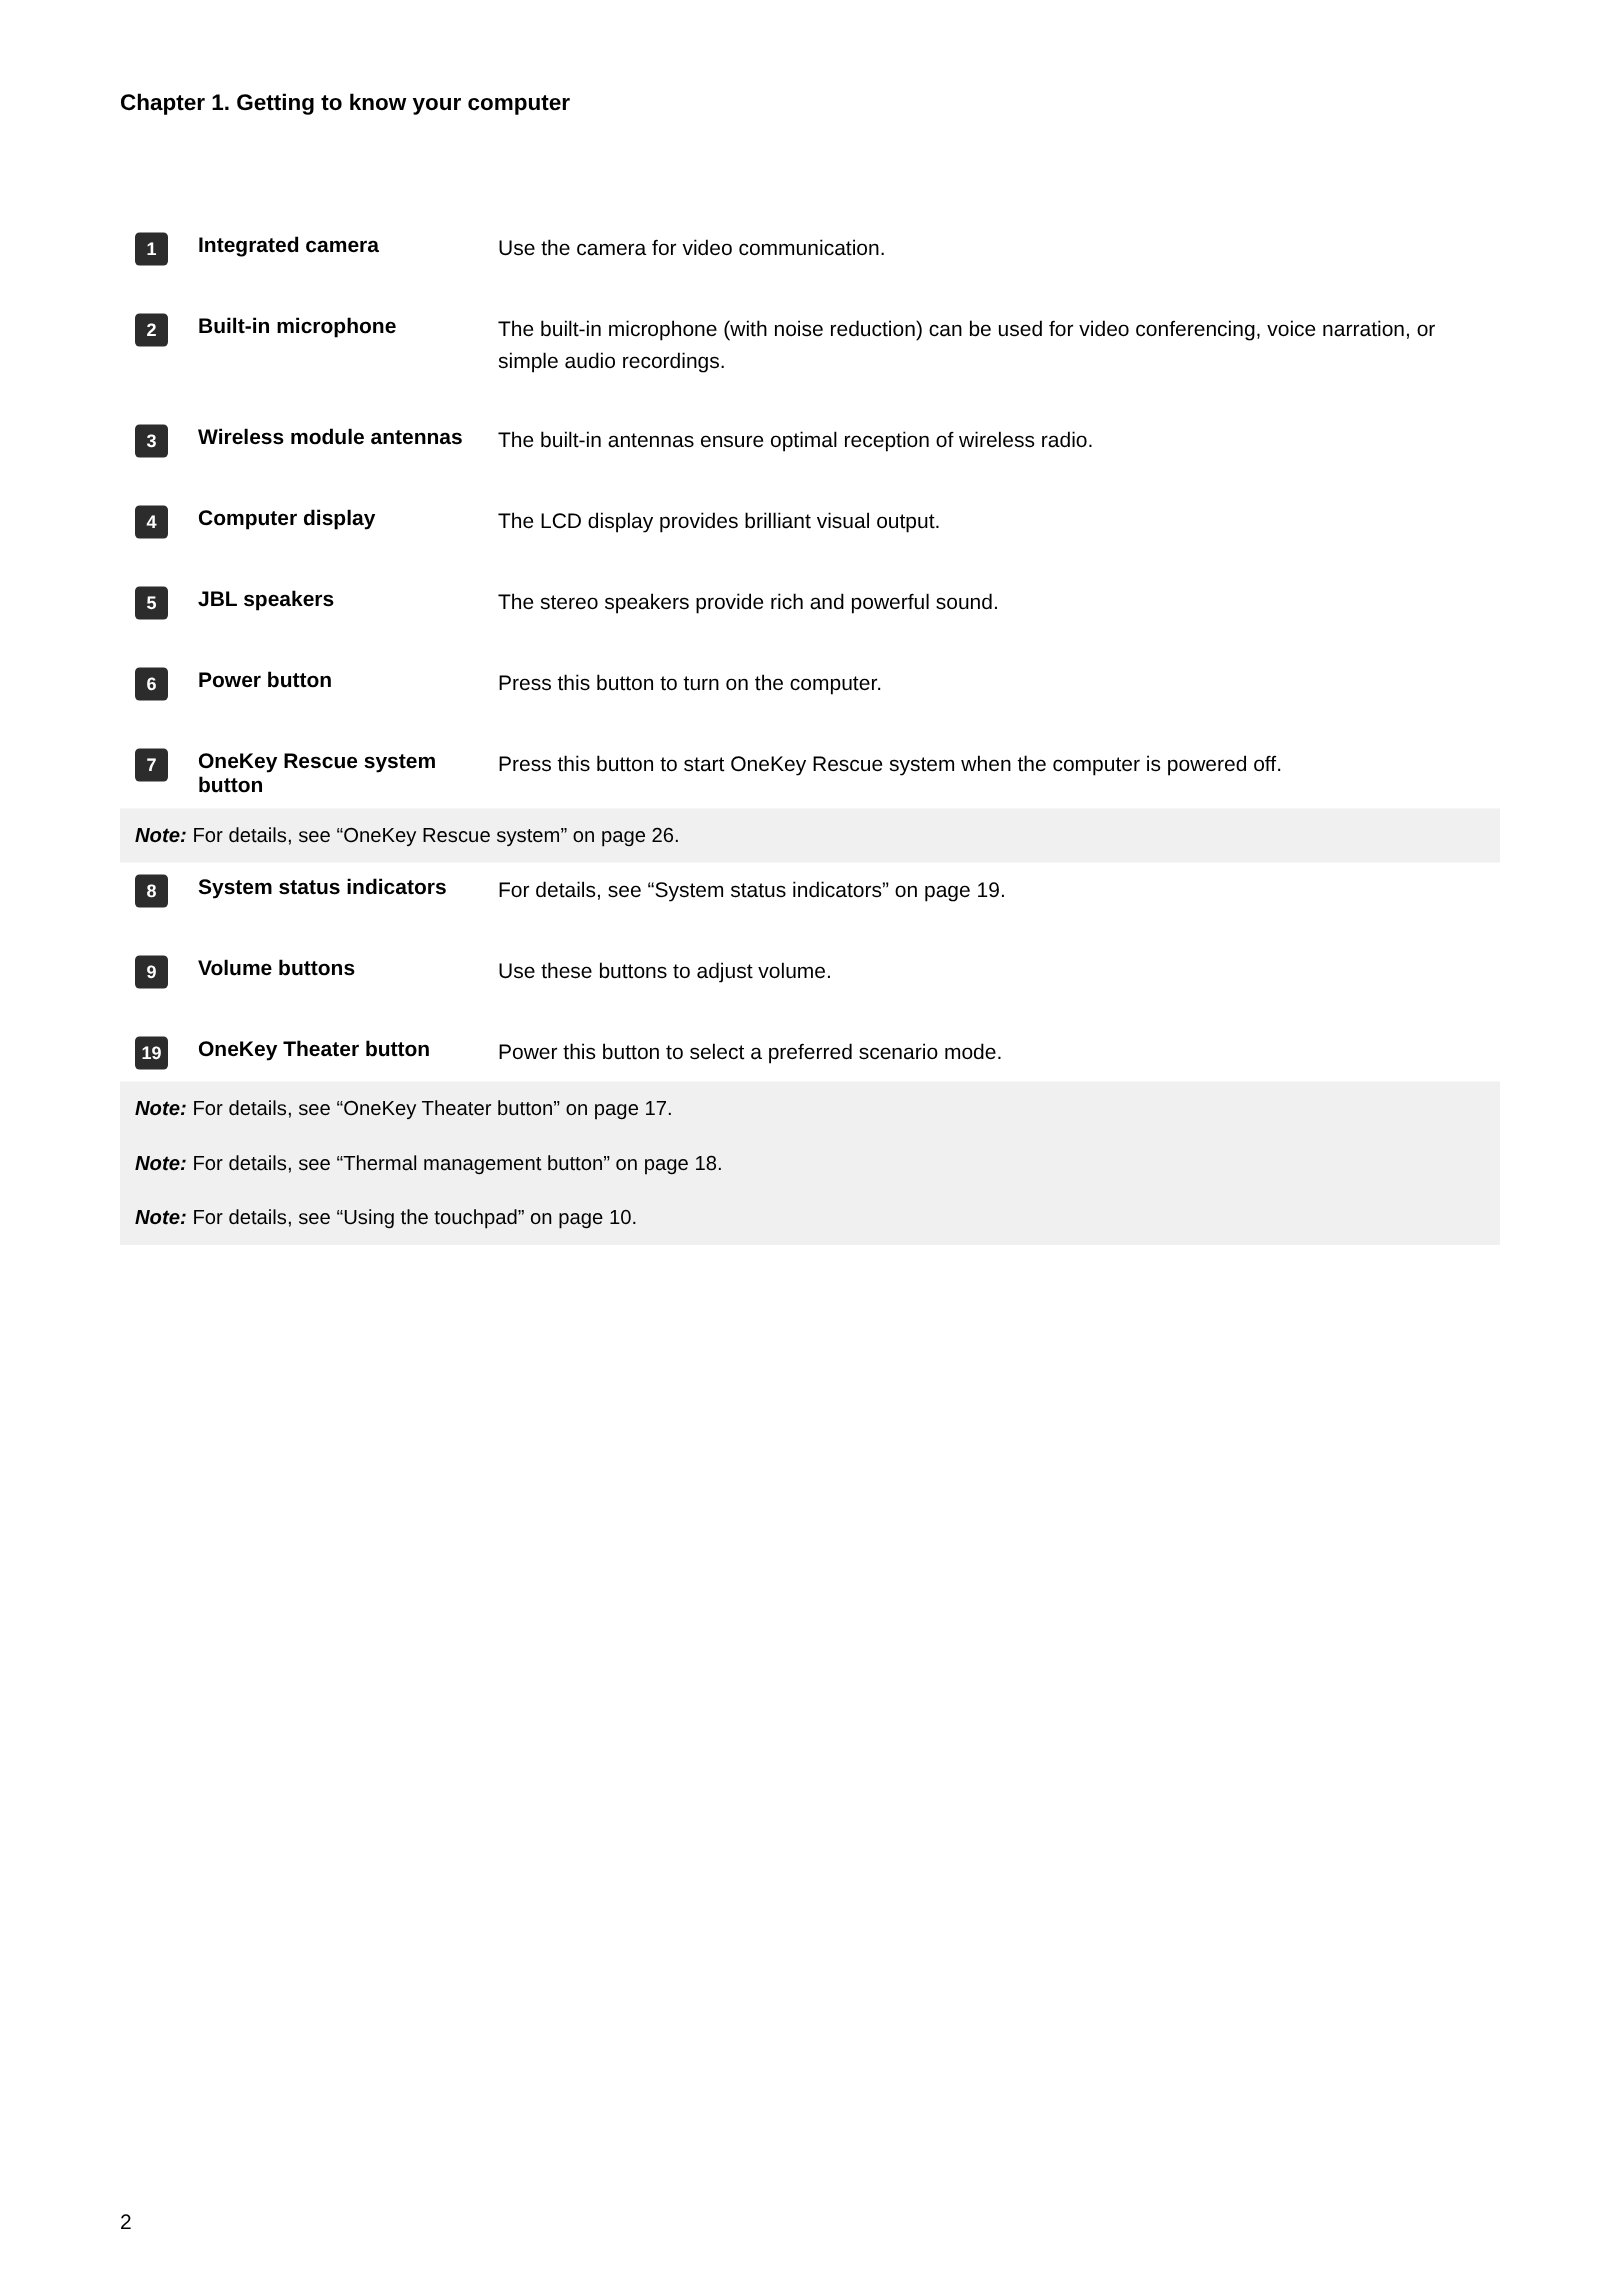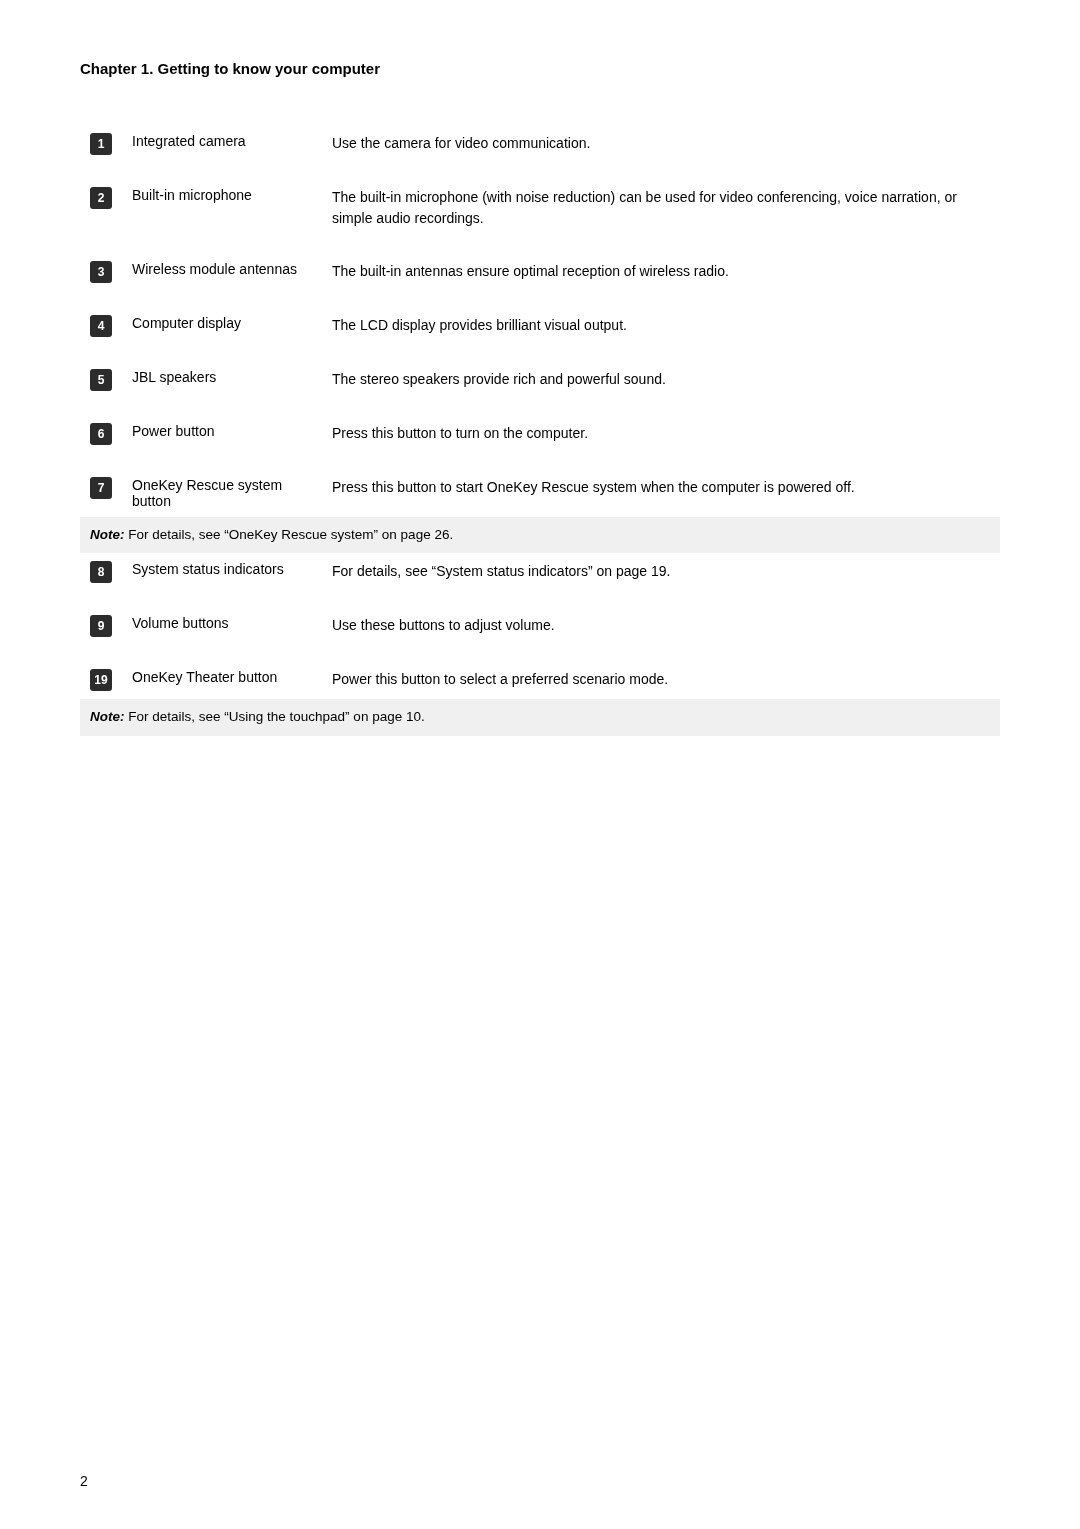"Chapter 1. Getting to know" .chapter-title { margin-bottom: 48px -> 70px }
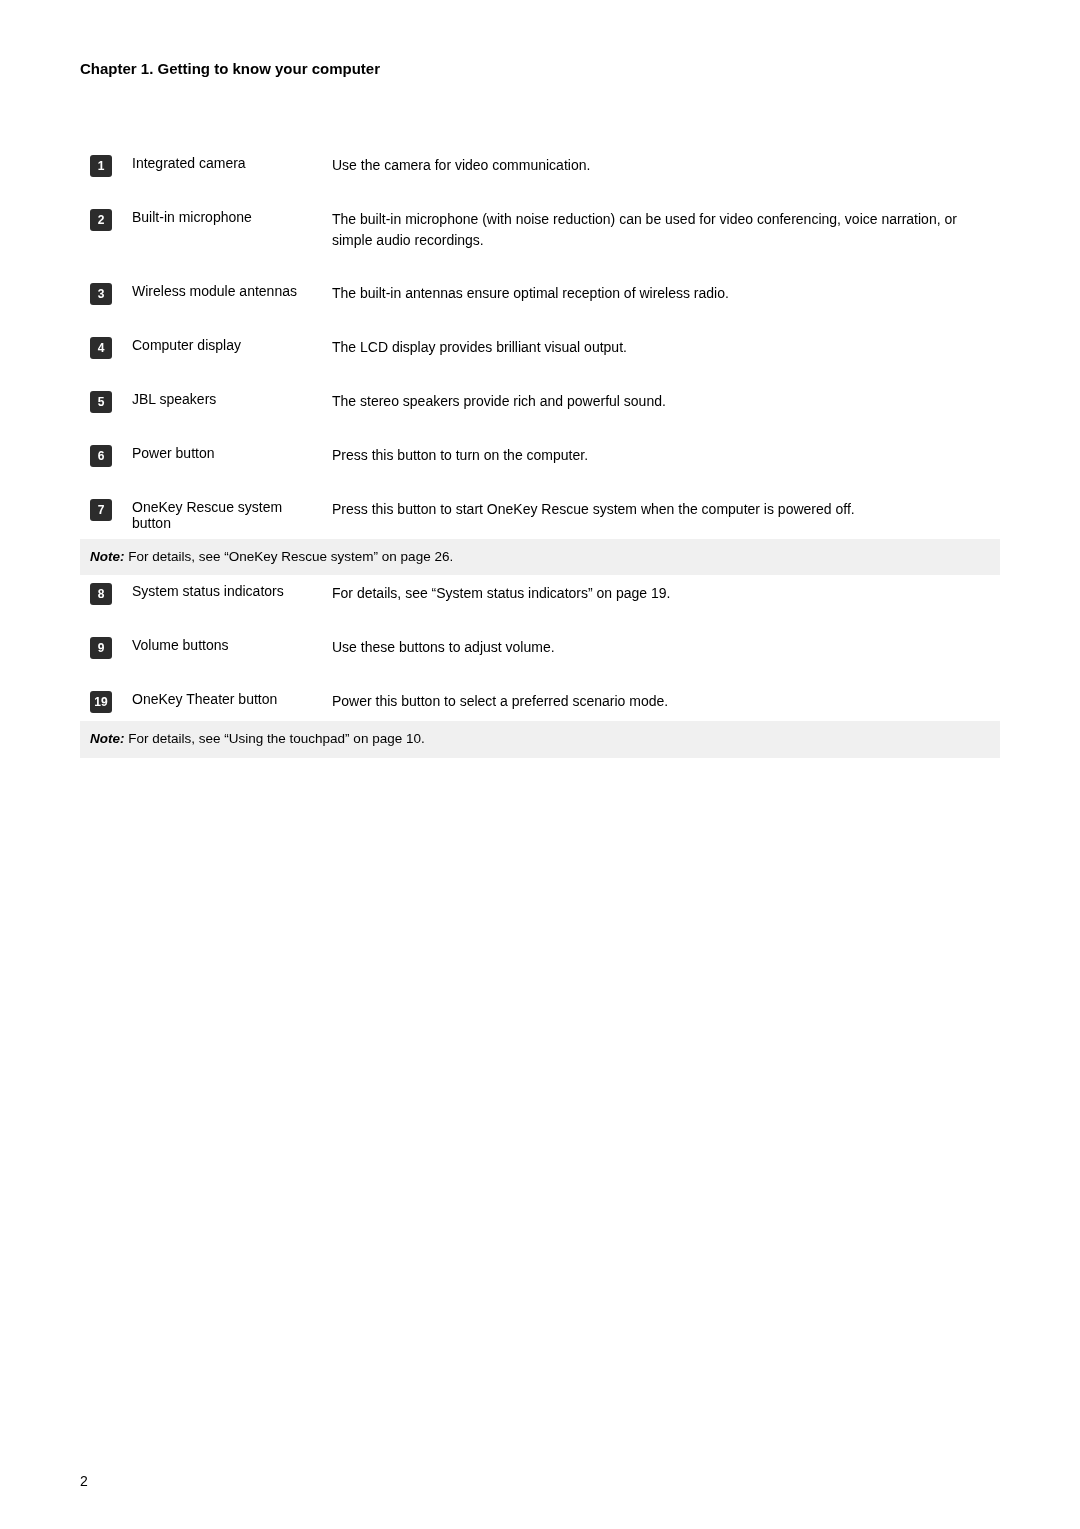"Integrated camera" .label-cell { font-weight: normal -> bold }
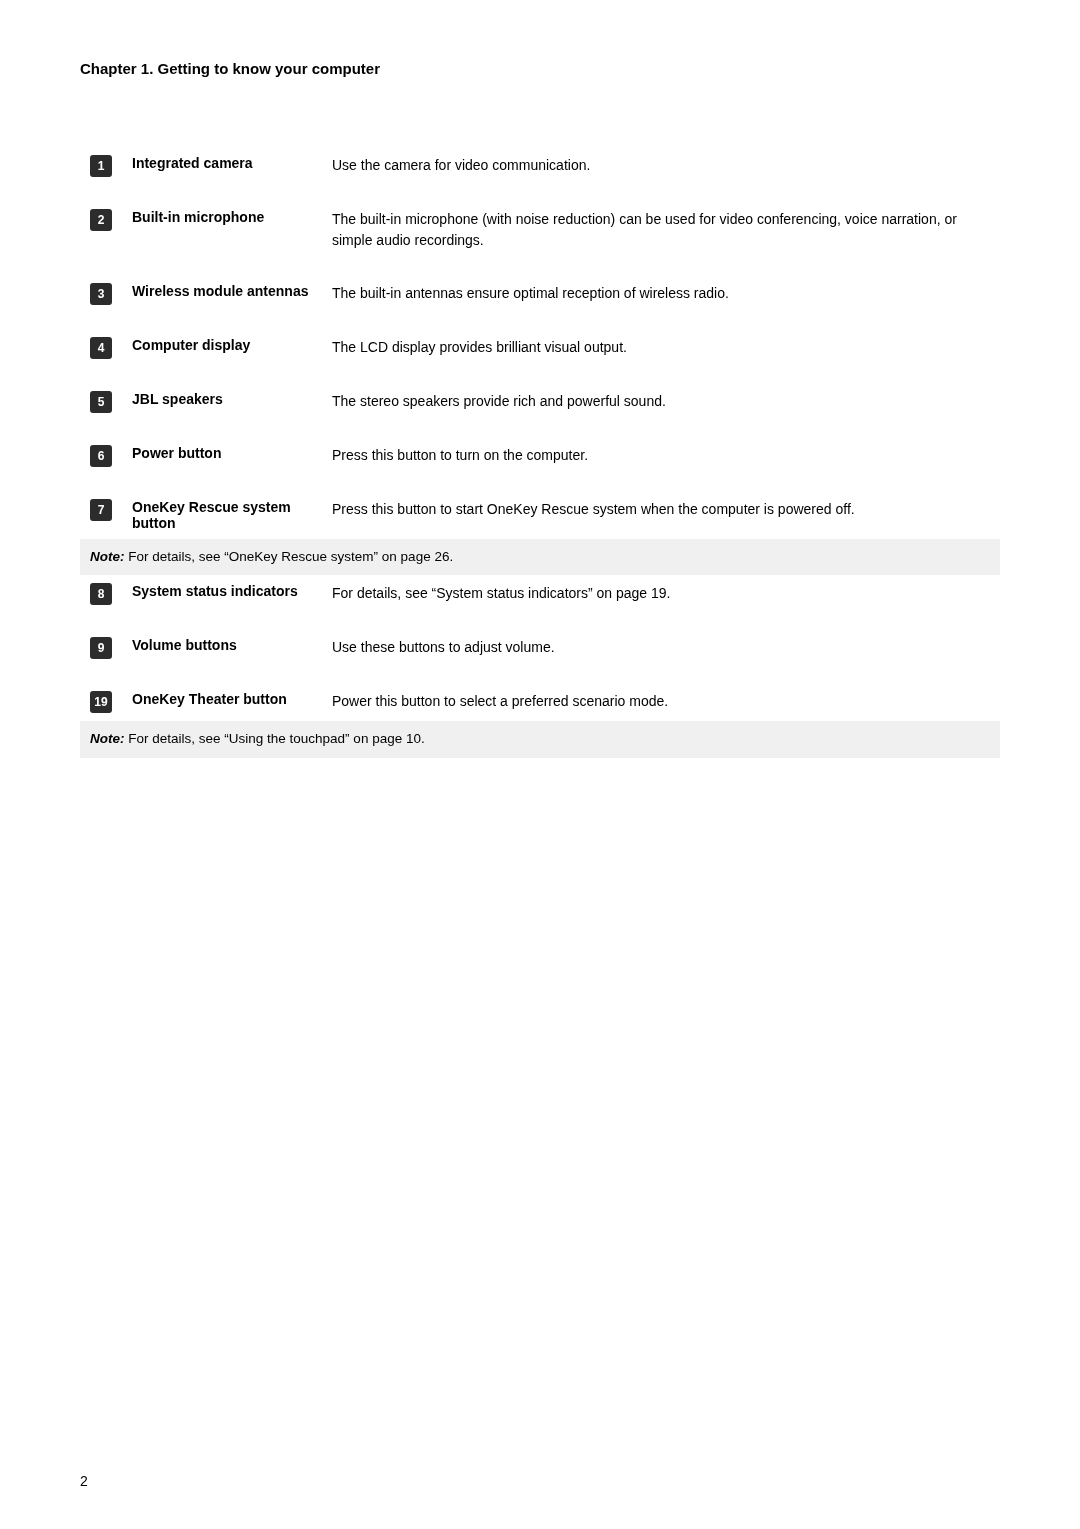"Note: For details, see “OneKey Theater" tr.note-row { html: none -> <tr> <td><strong>Note:</strong> For details, see “OneKey Theater button” on page 17.</td> </tr> }
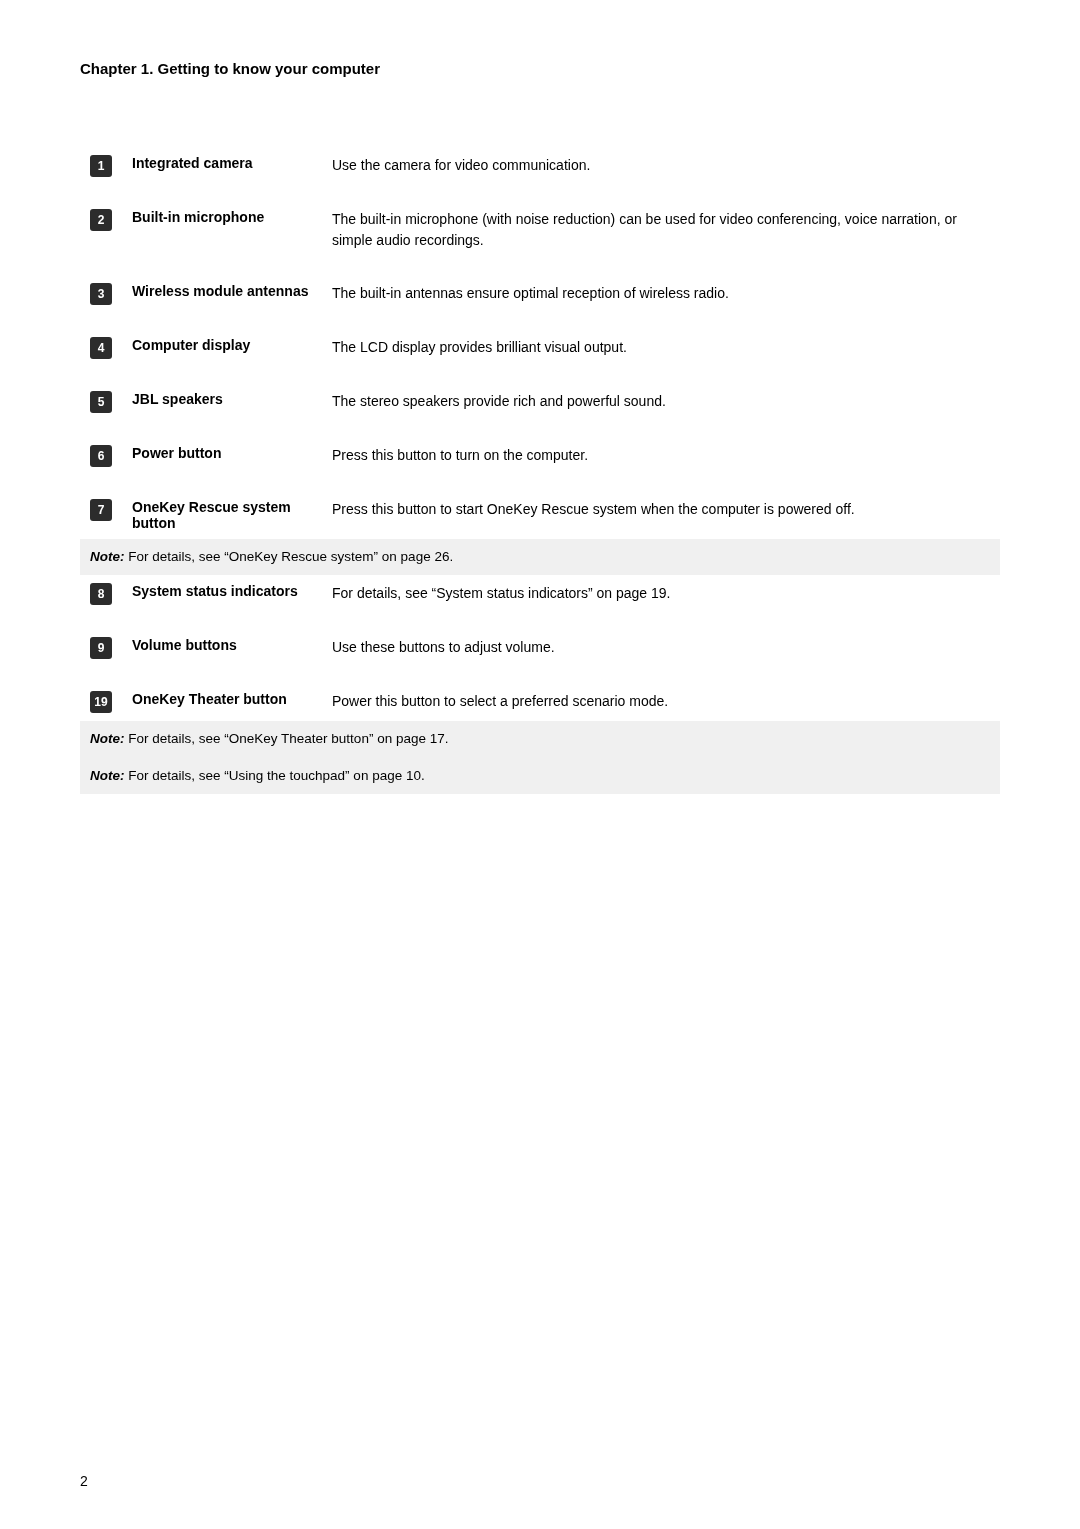"Note: For details, see “Thermal" tr.note-row { html: none -> <tr> <td><strong>Note:</strong> For details, see “Thermal management button” on page 18.</td> </tr> }
